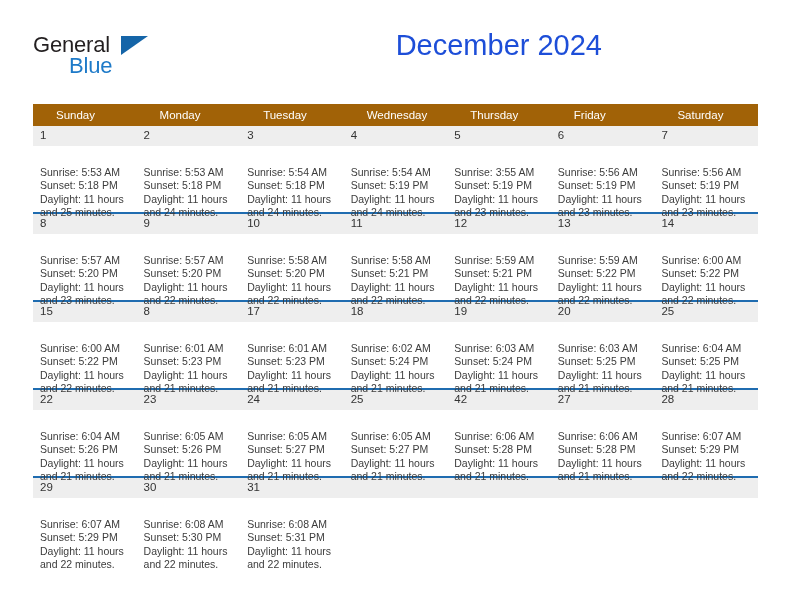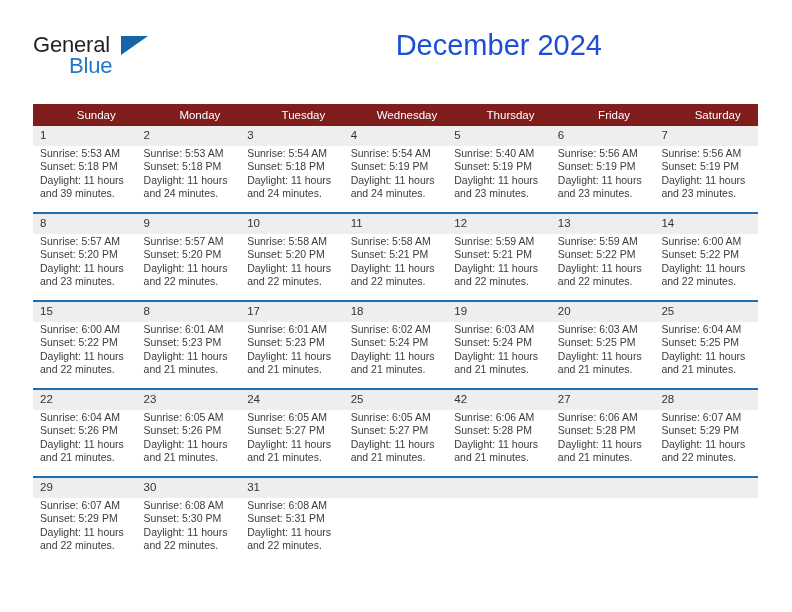"Sunday" .calendar th { background: #7f1d1d -> #a16207; text-align: center -> left }
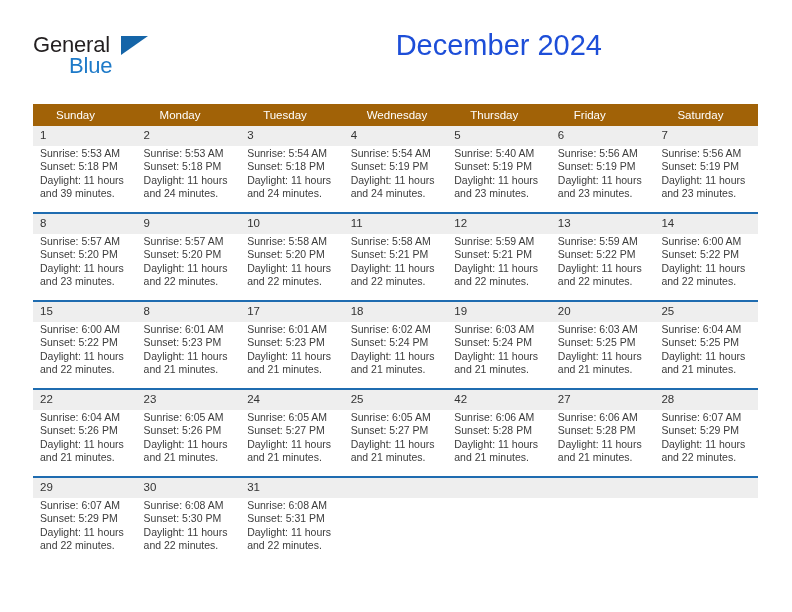"Sunrise: 5:53 AM" .details { padding: 1px 6px 0 7px -> 20px 6px 0 7px }
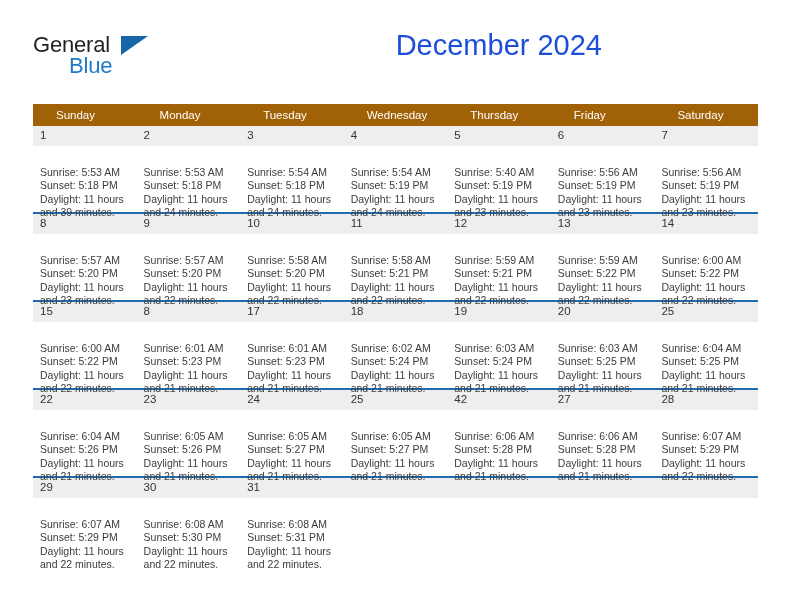"Sunrise: 5:40 AM" div { text: 5:40 -> 3:55 }
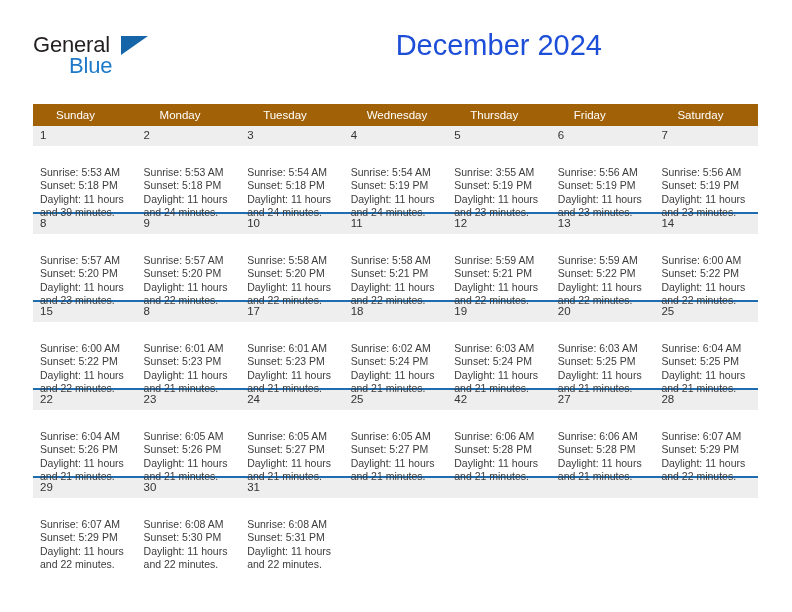"and 39 minutes." div { text: 39 -> 25 }
